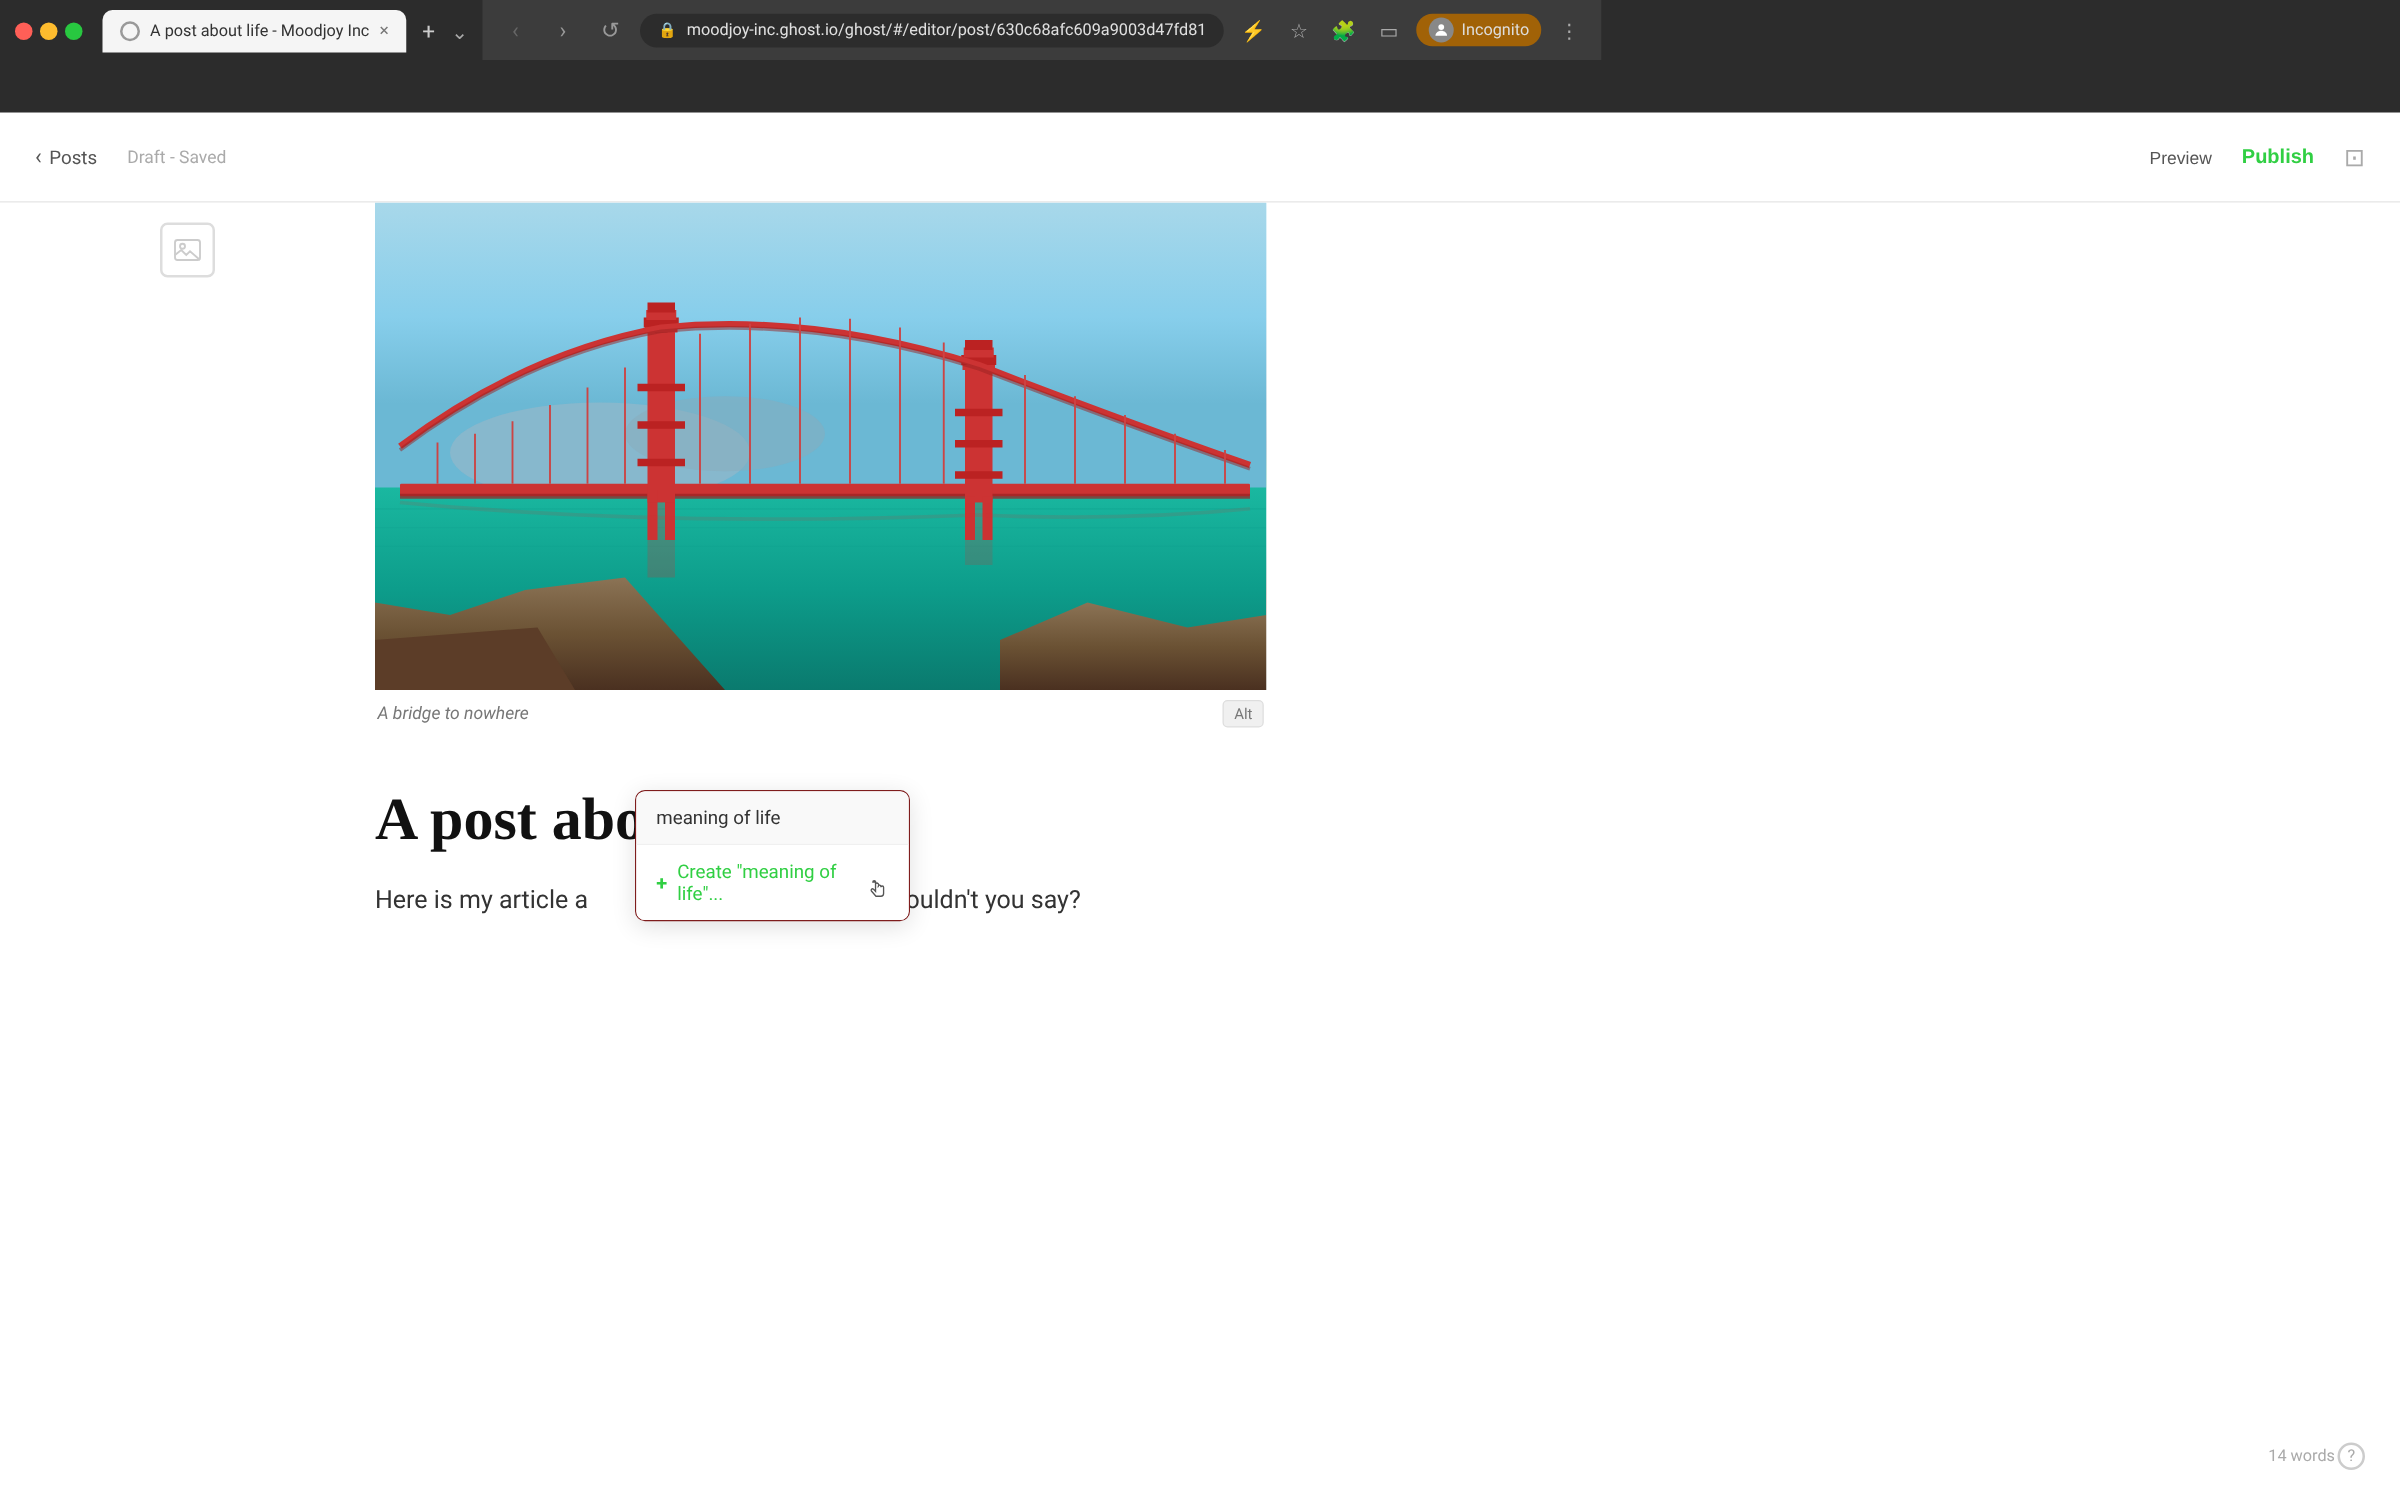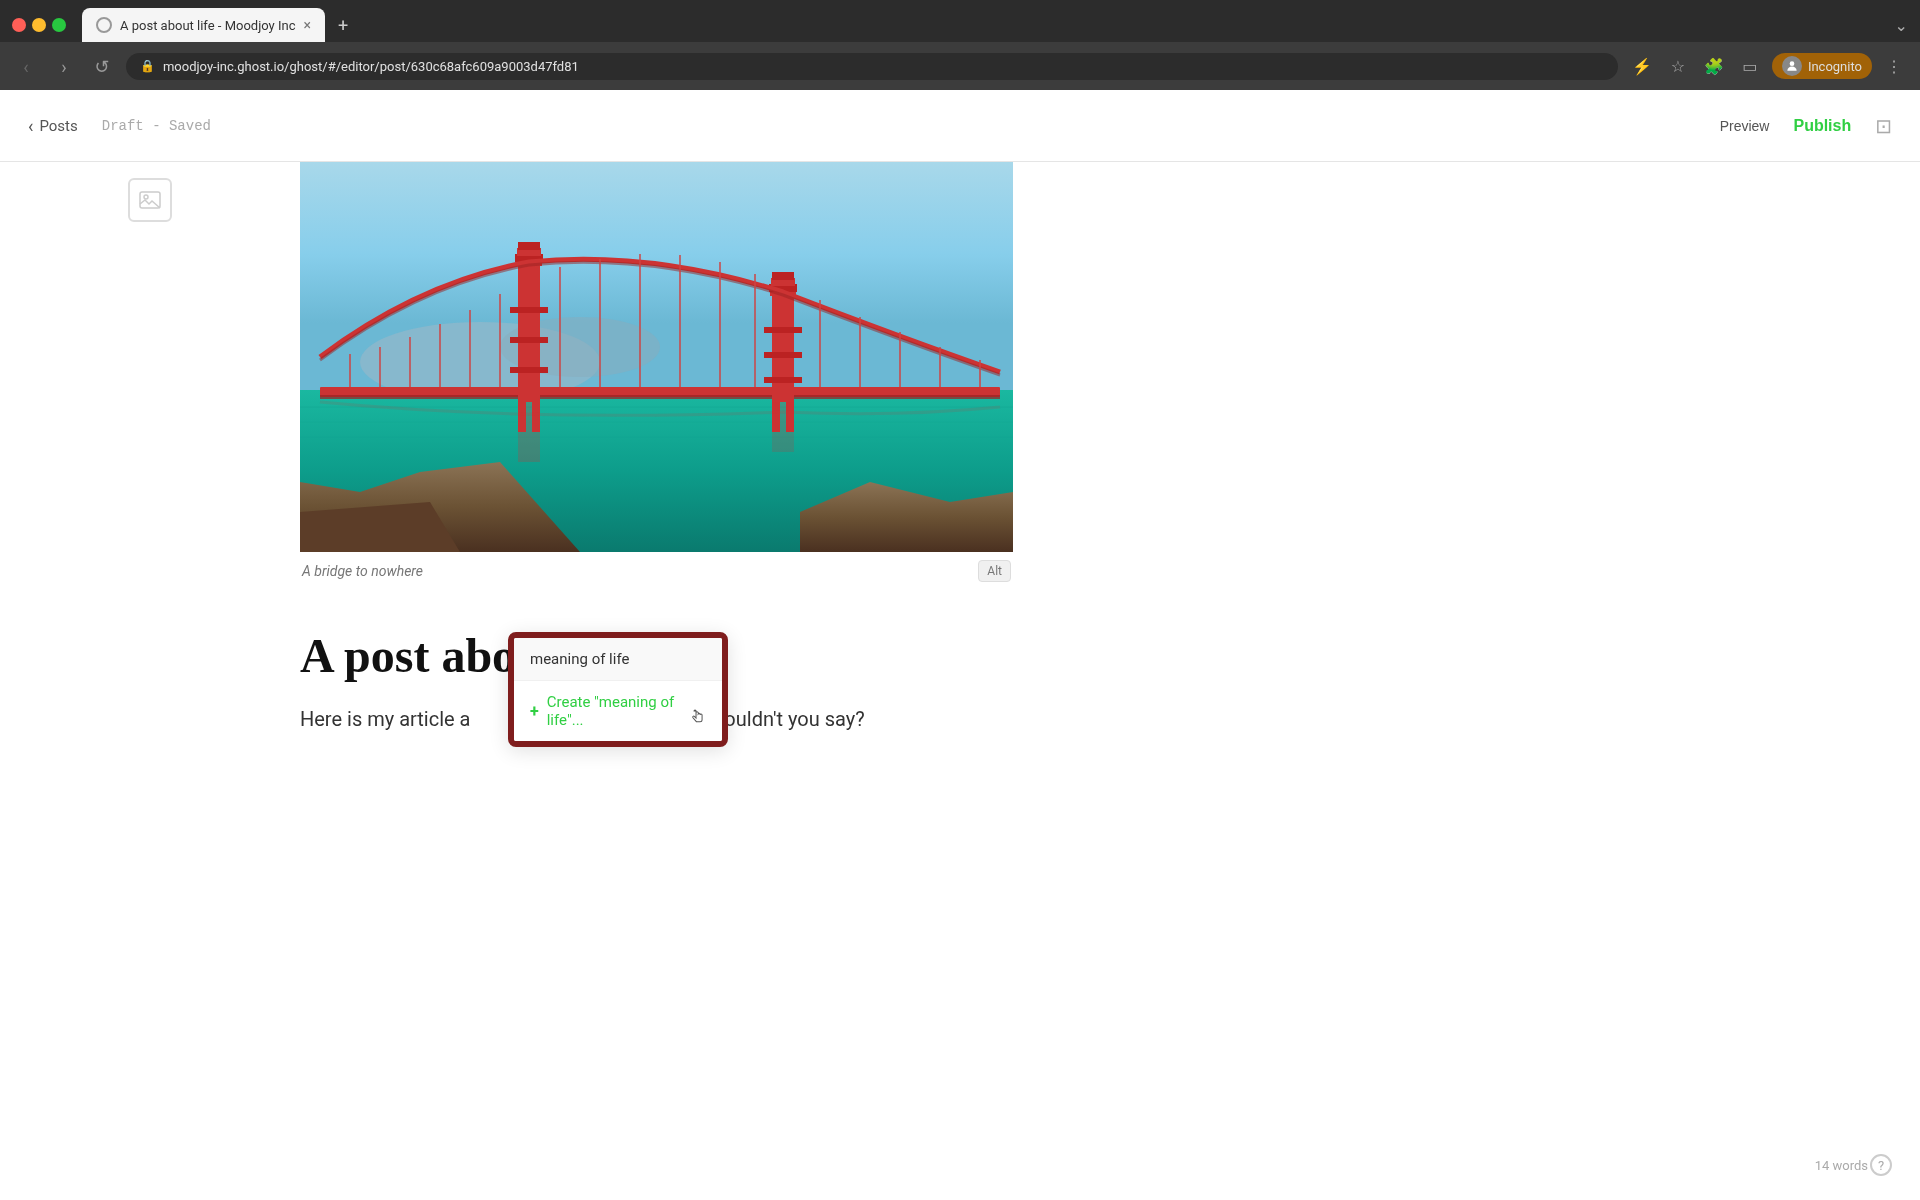"A post about life -" .browser-chrome { flex-direction: column -> row }
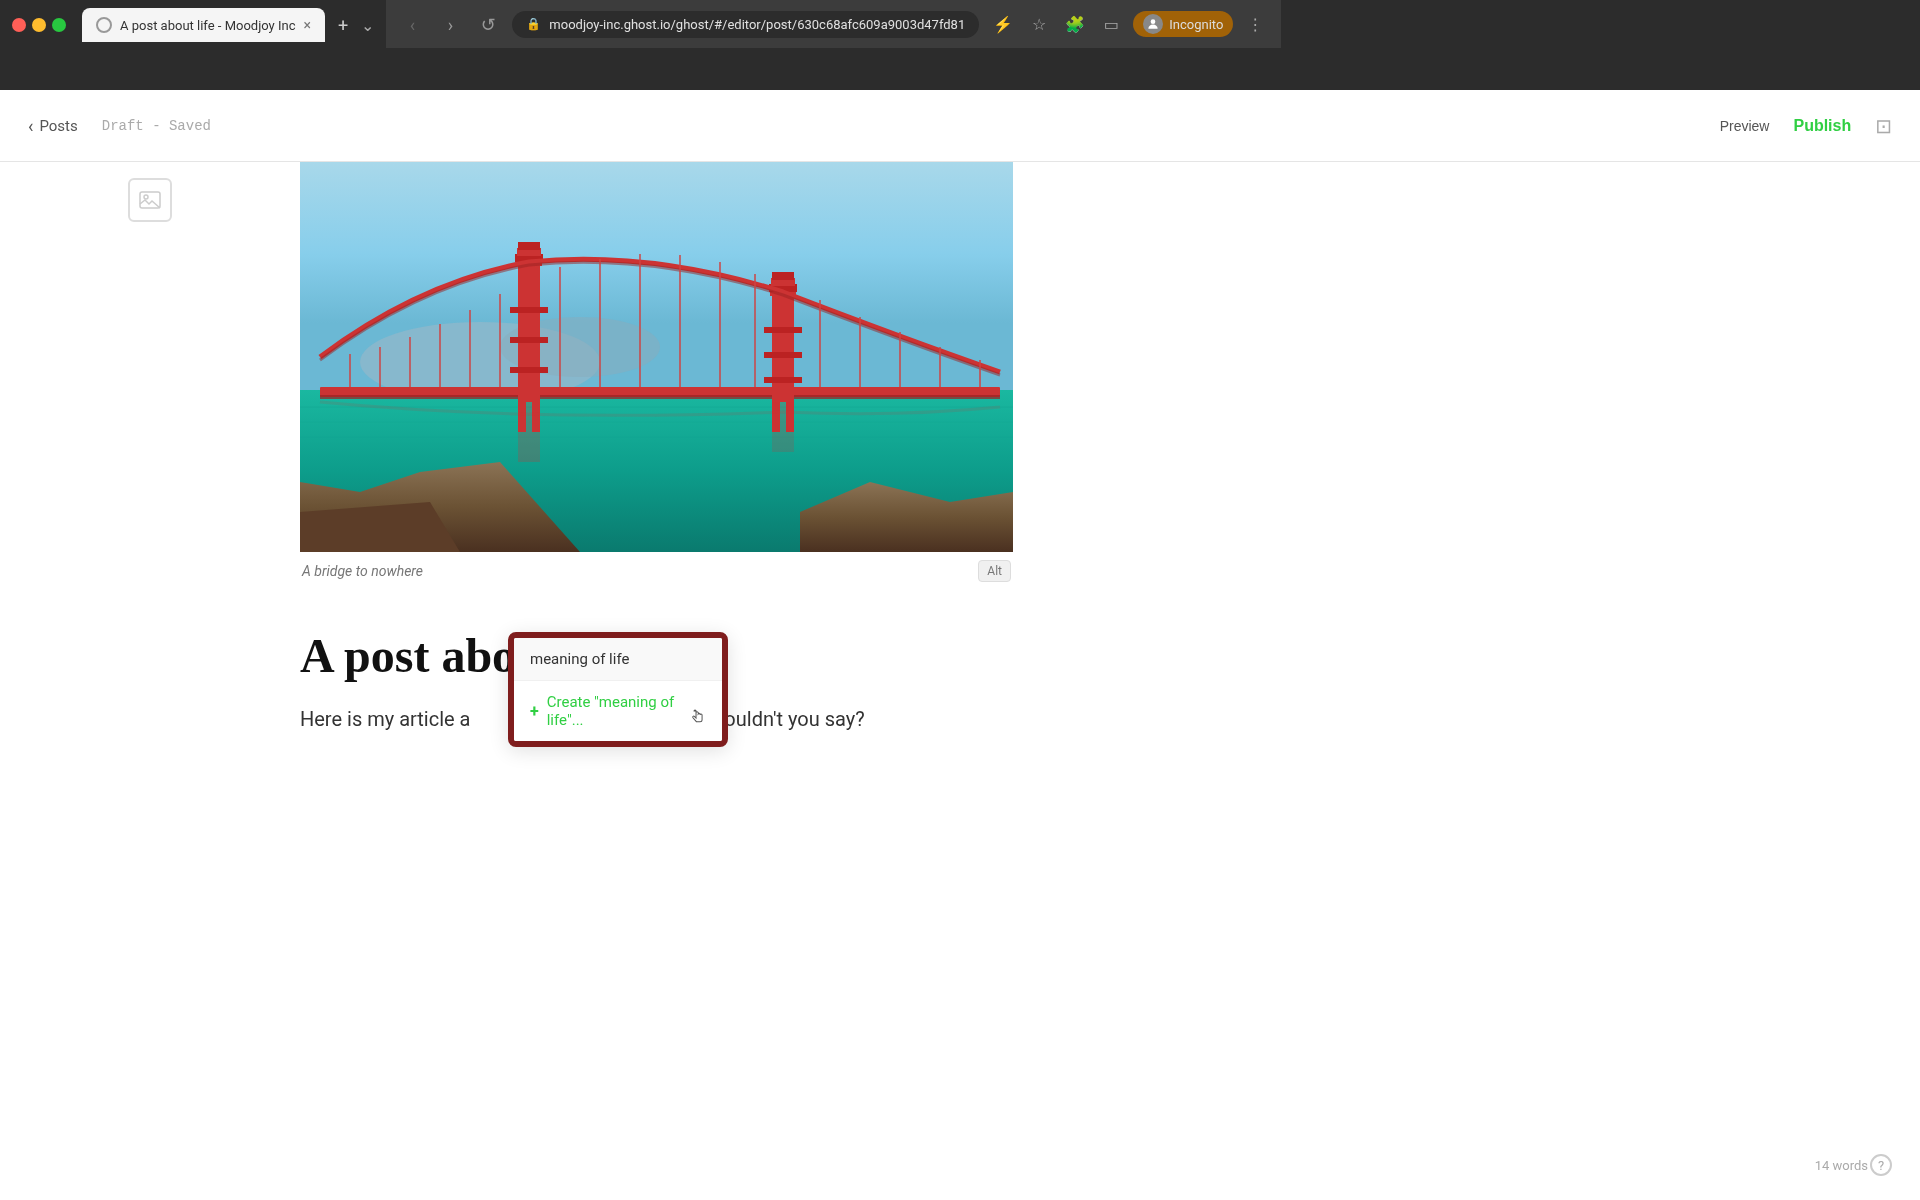"Draft - Saved" .draft-status { font-family: Liberation Mono, monospace -> none }
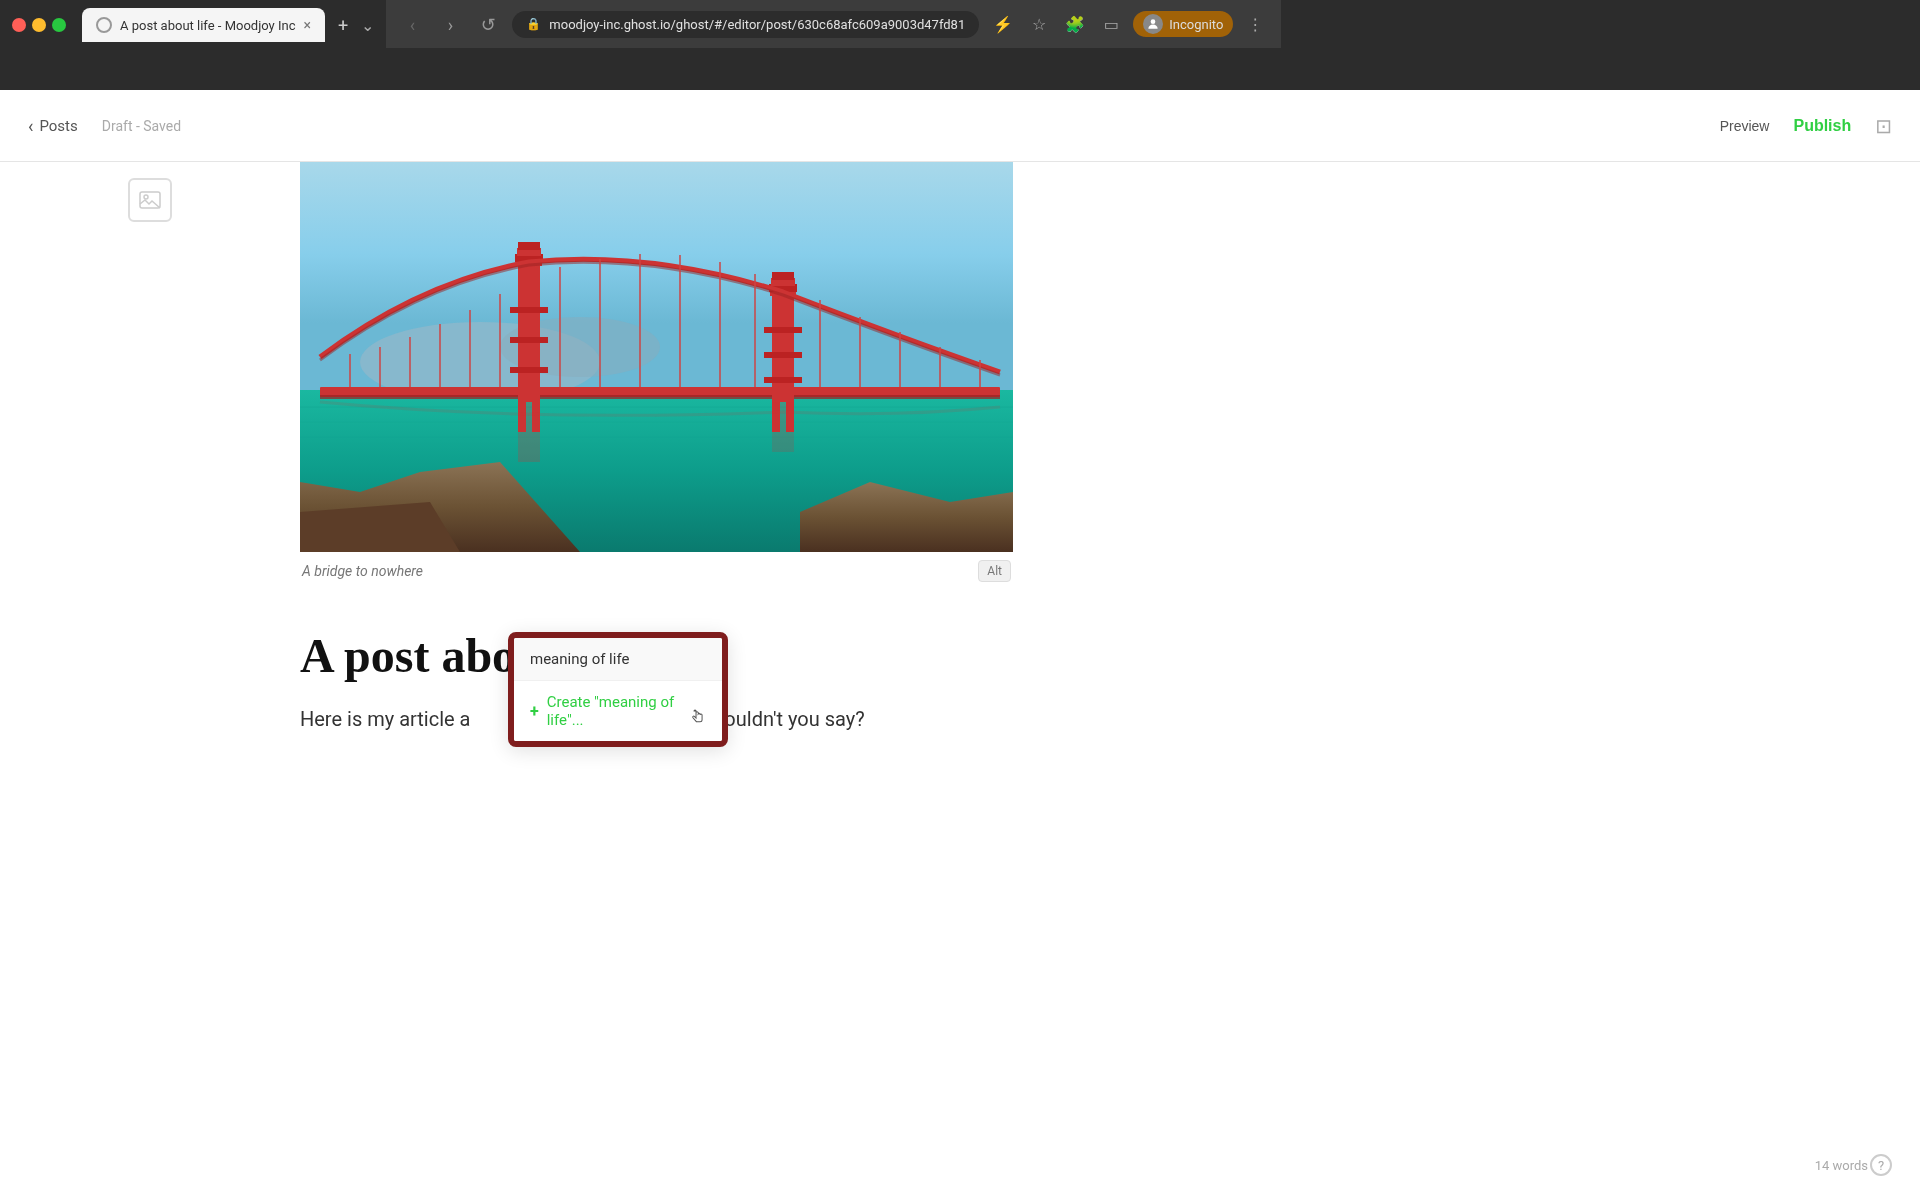"meaning of life" .autocomplete-dropdown { border: 6px solid #7f1d1d -> 1px solid #7f1d1d }
